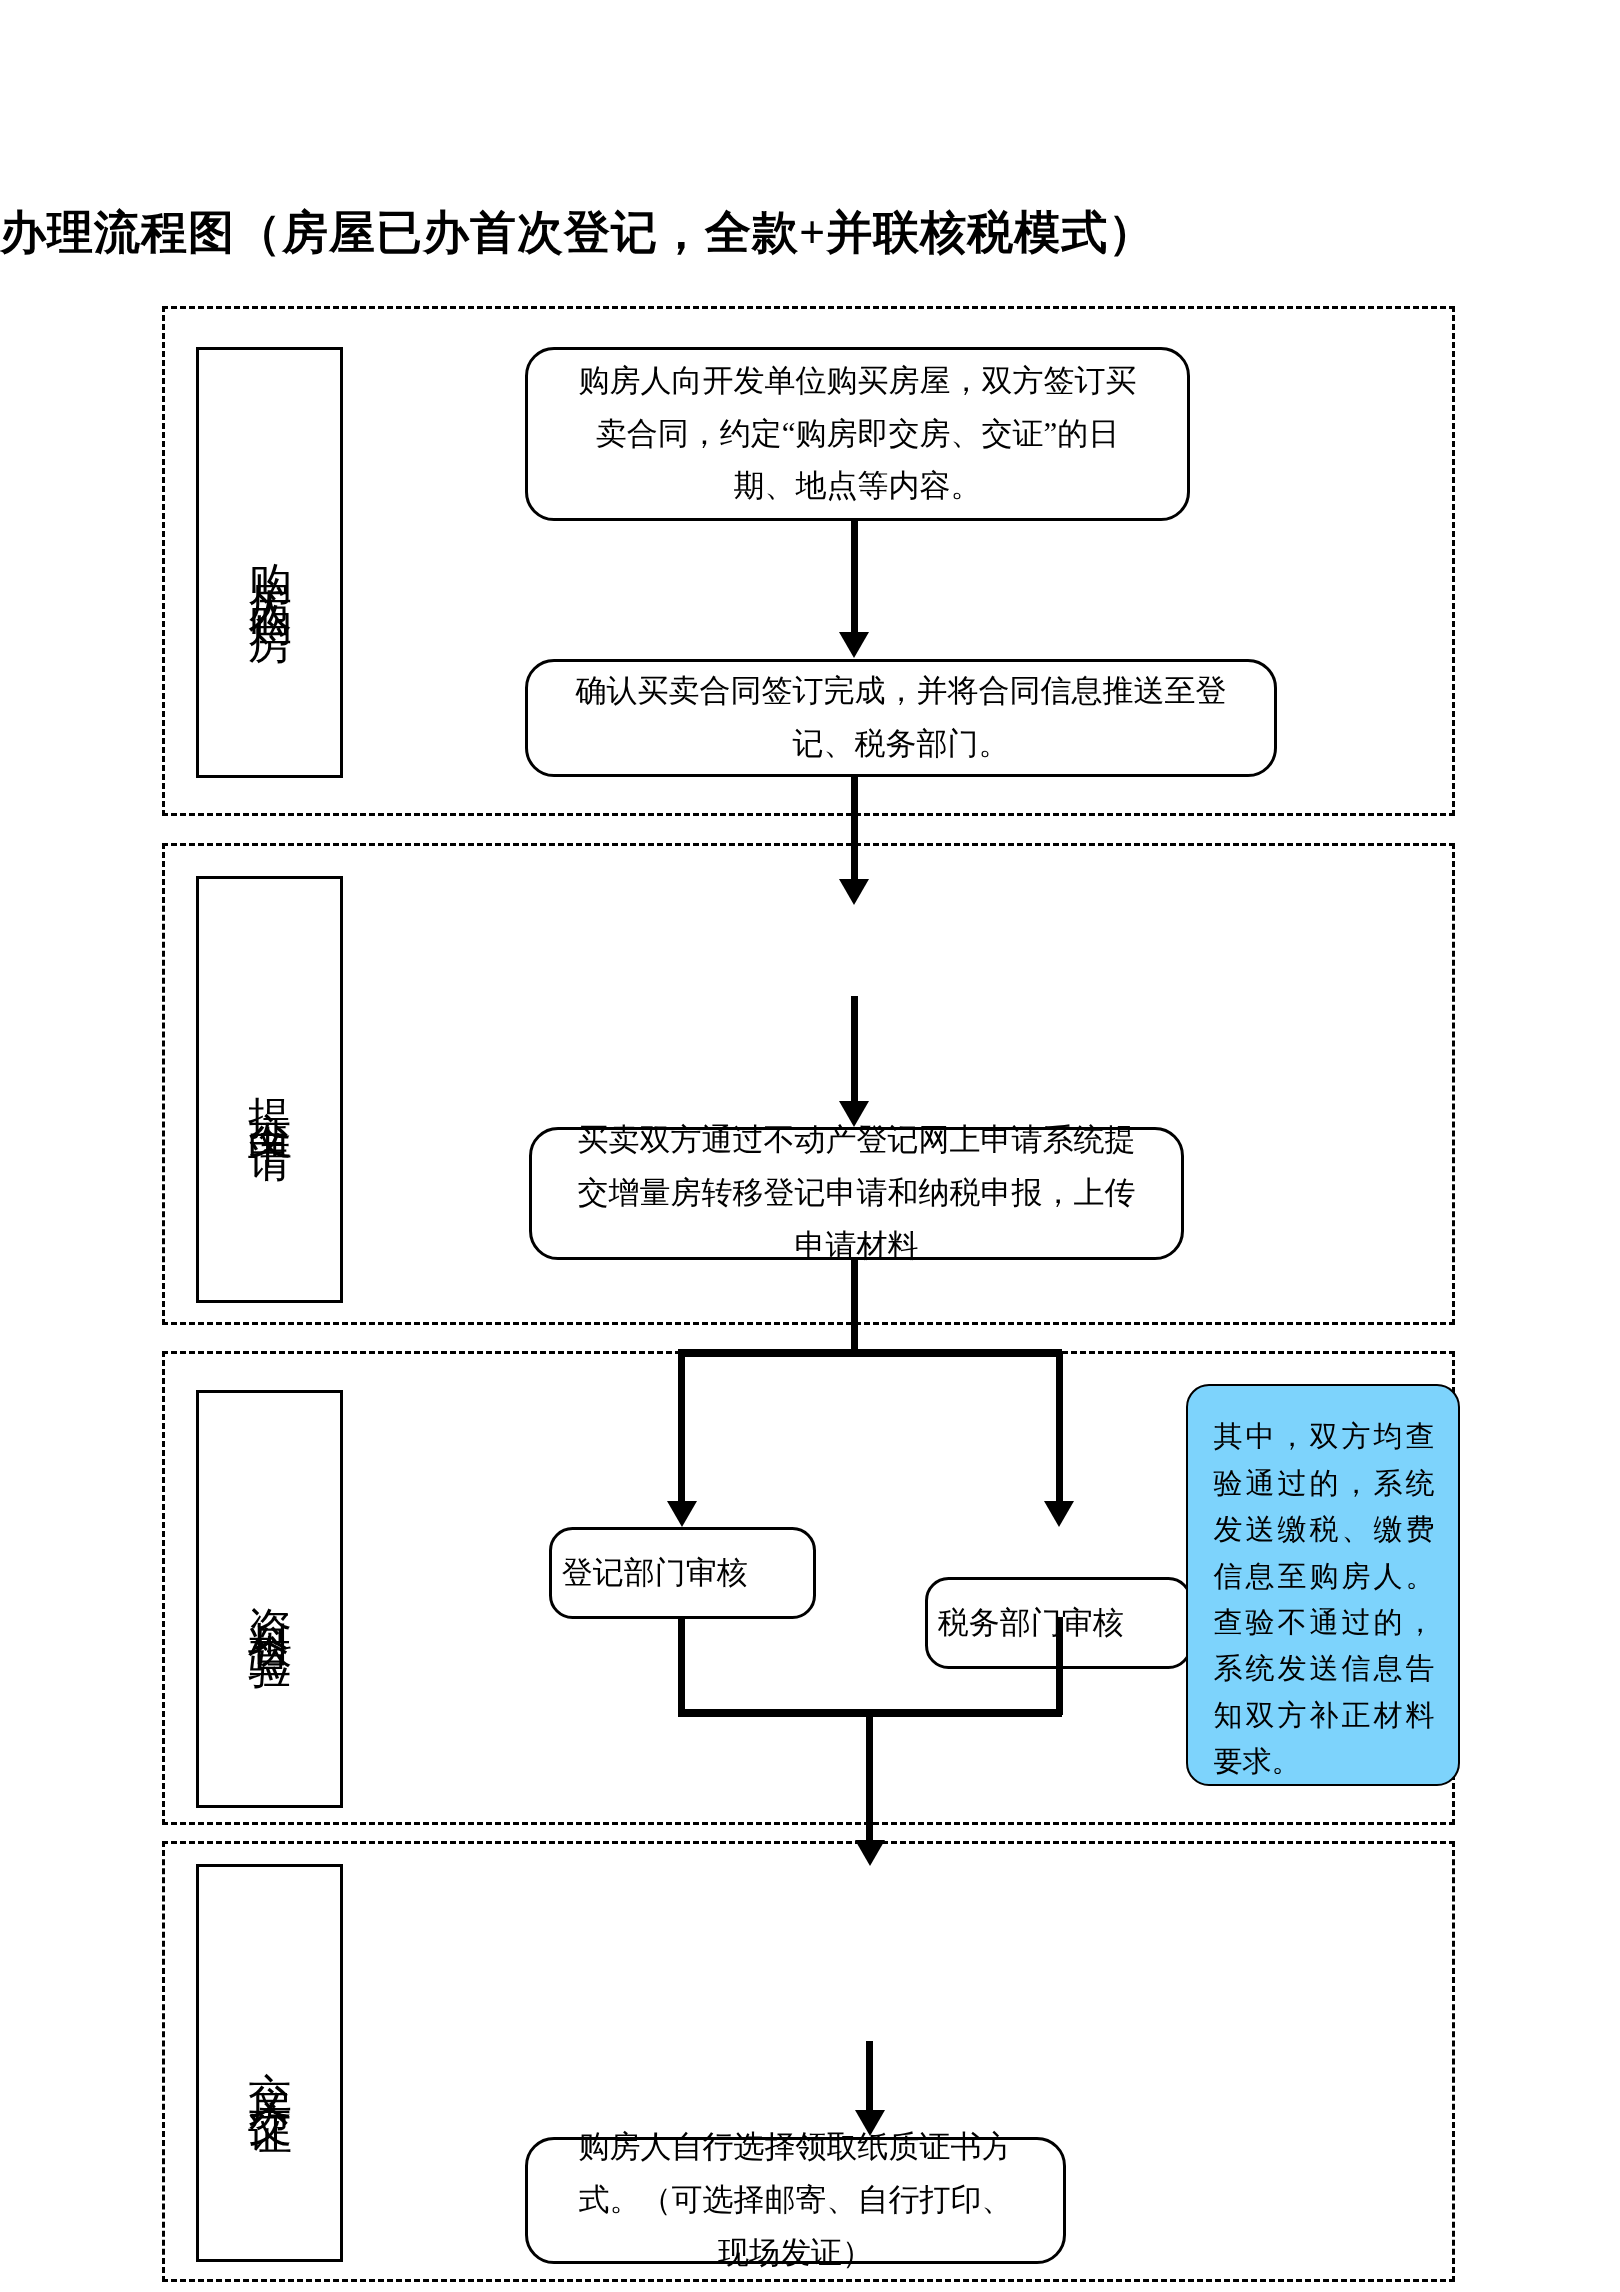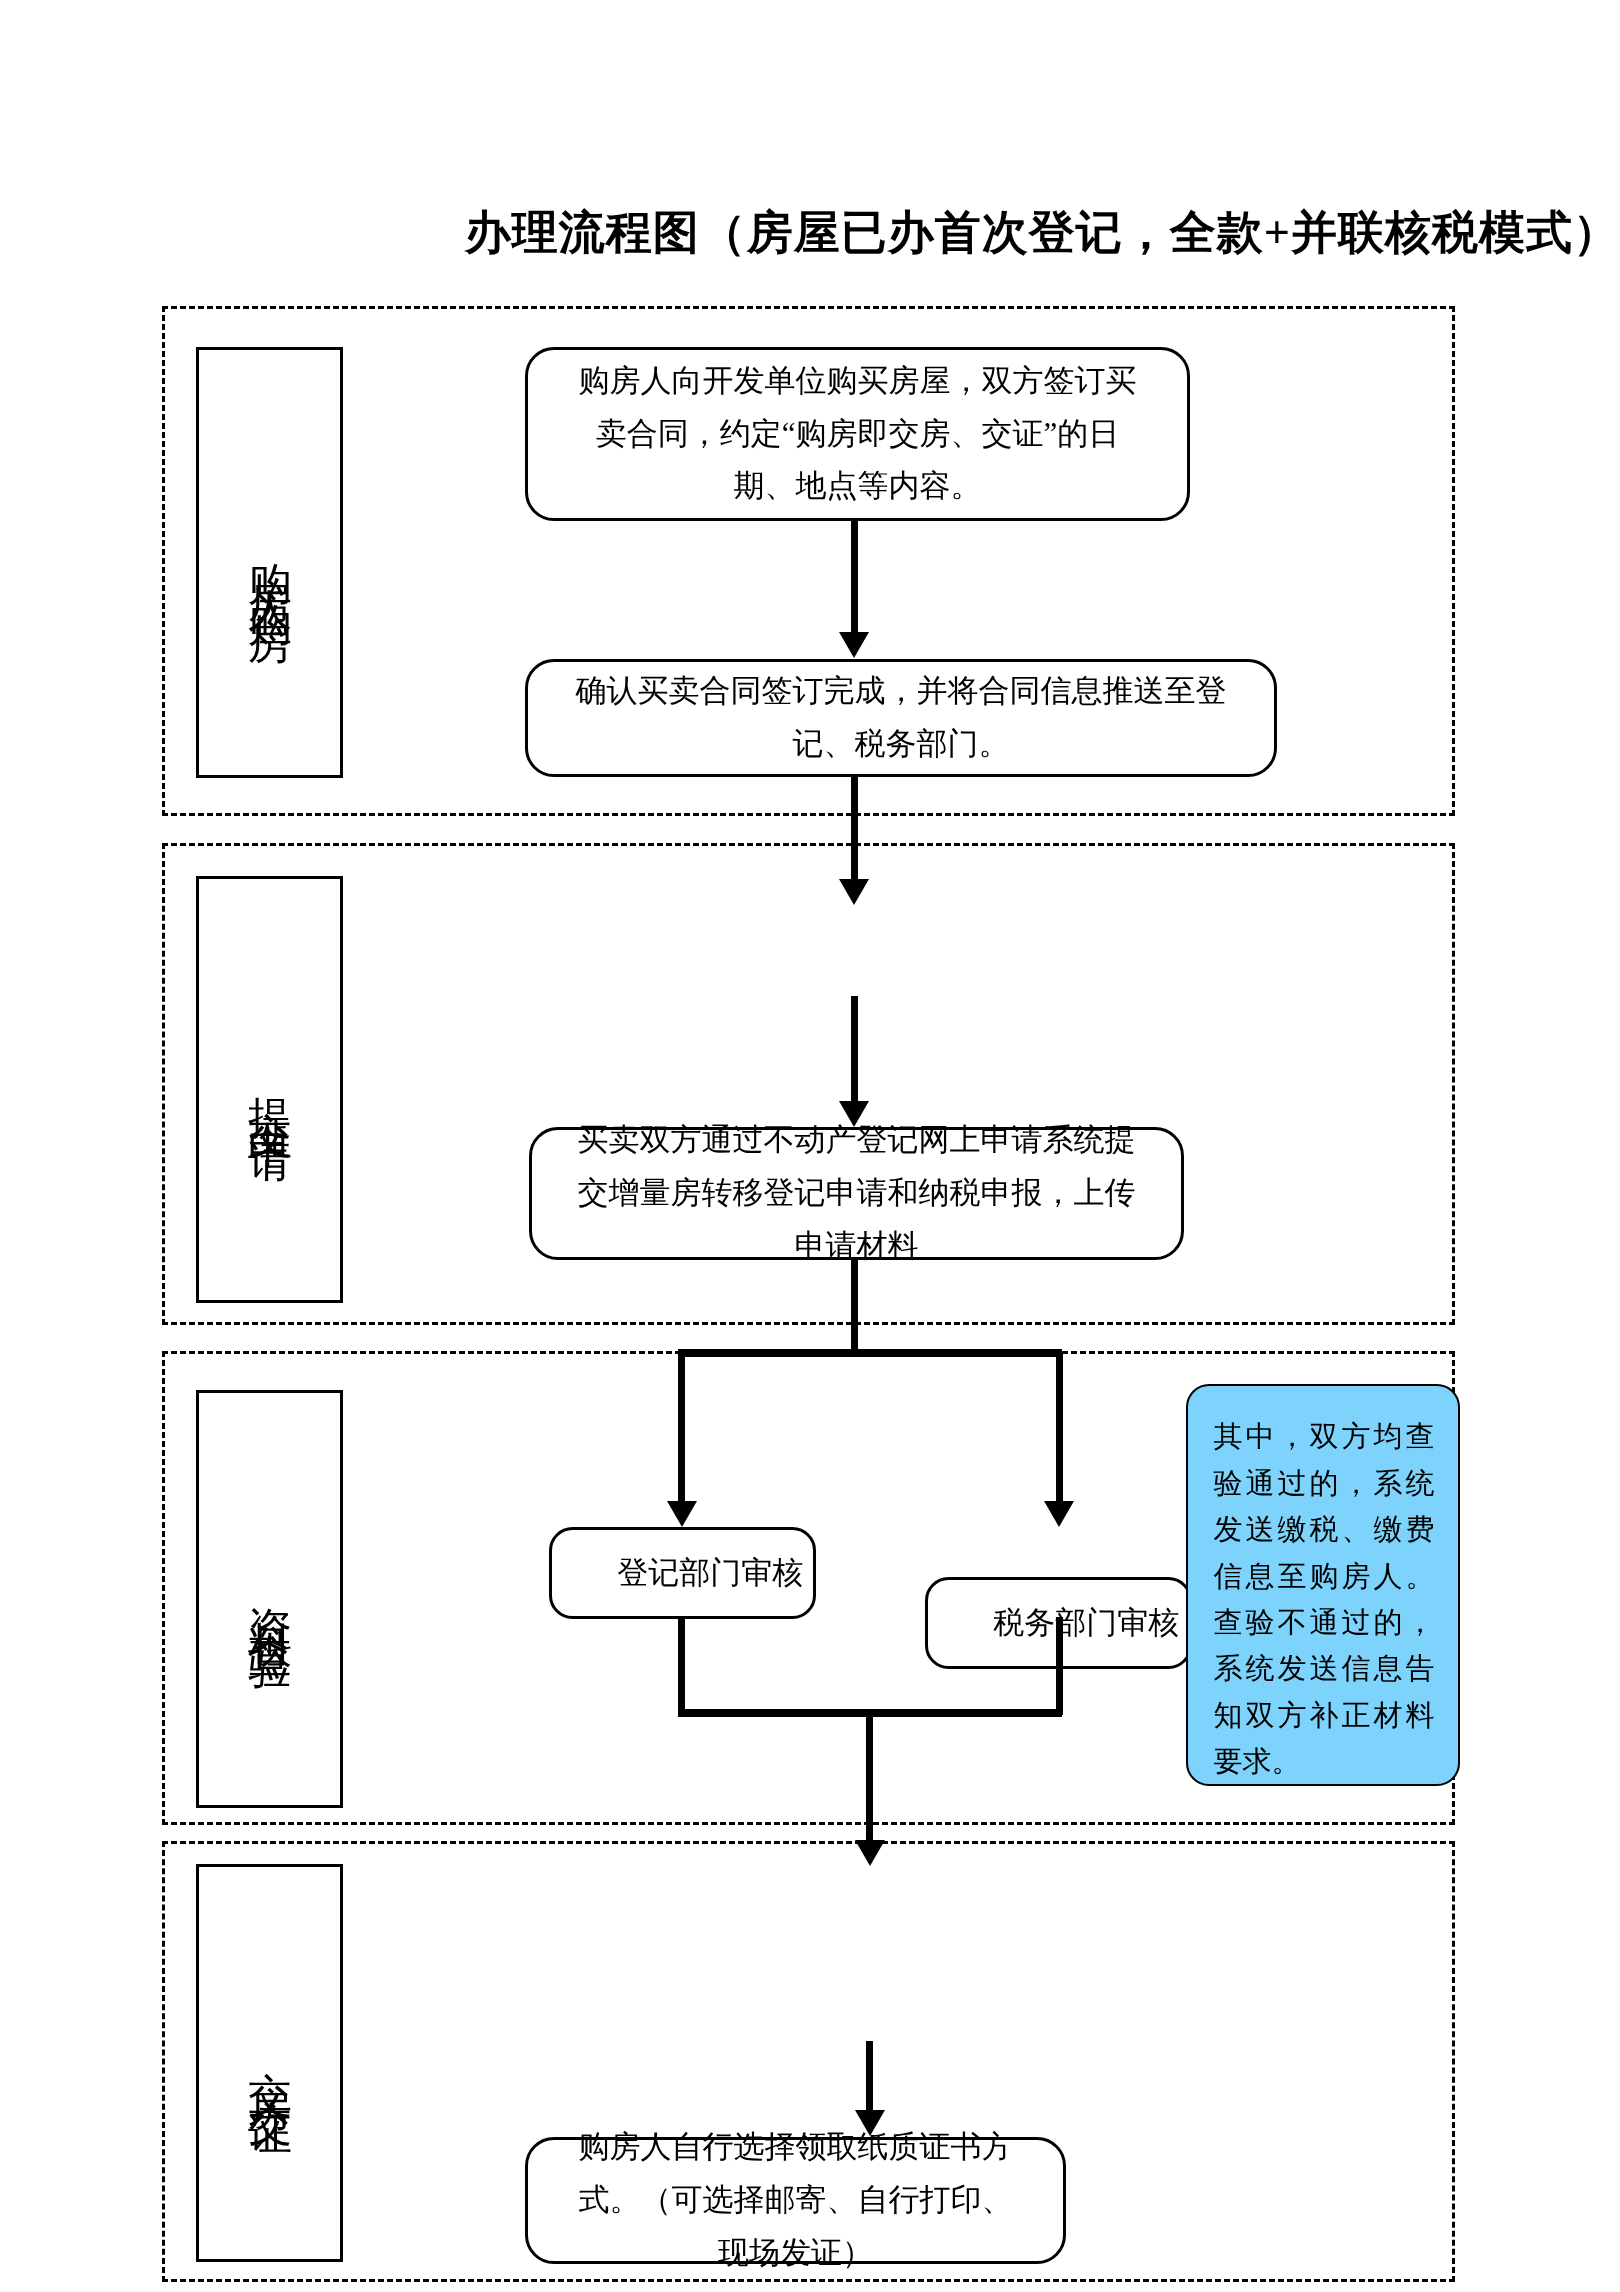"办理流程图（房屋已办首次登记，全款+并联核税模式）" .title { text-align: right -> left }
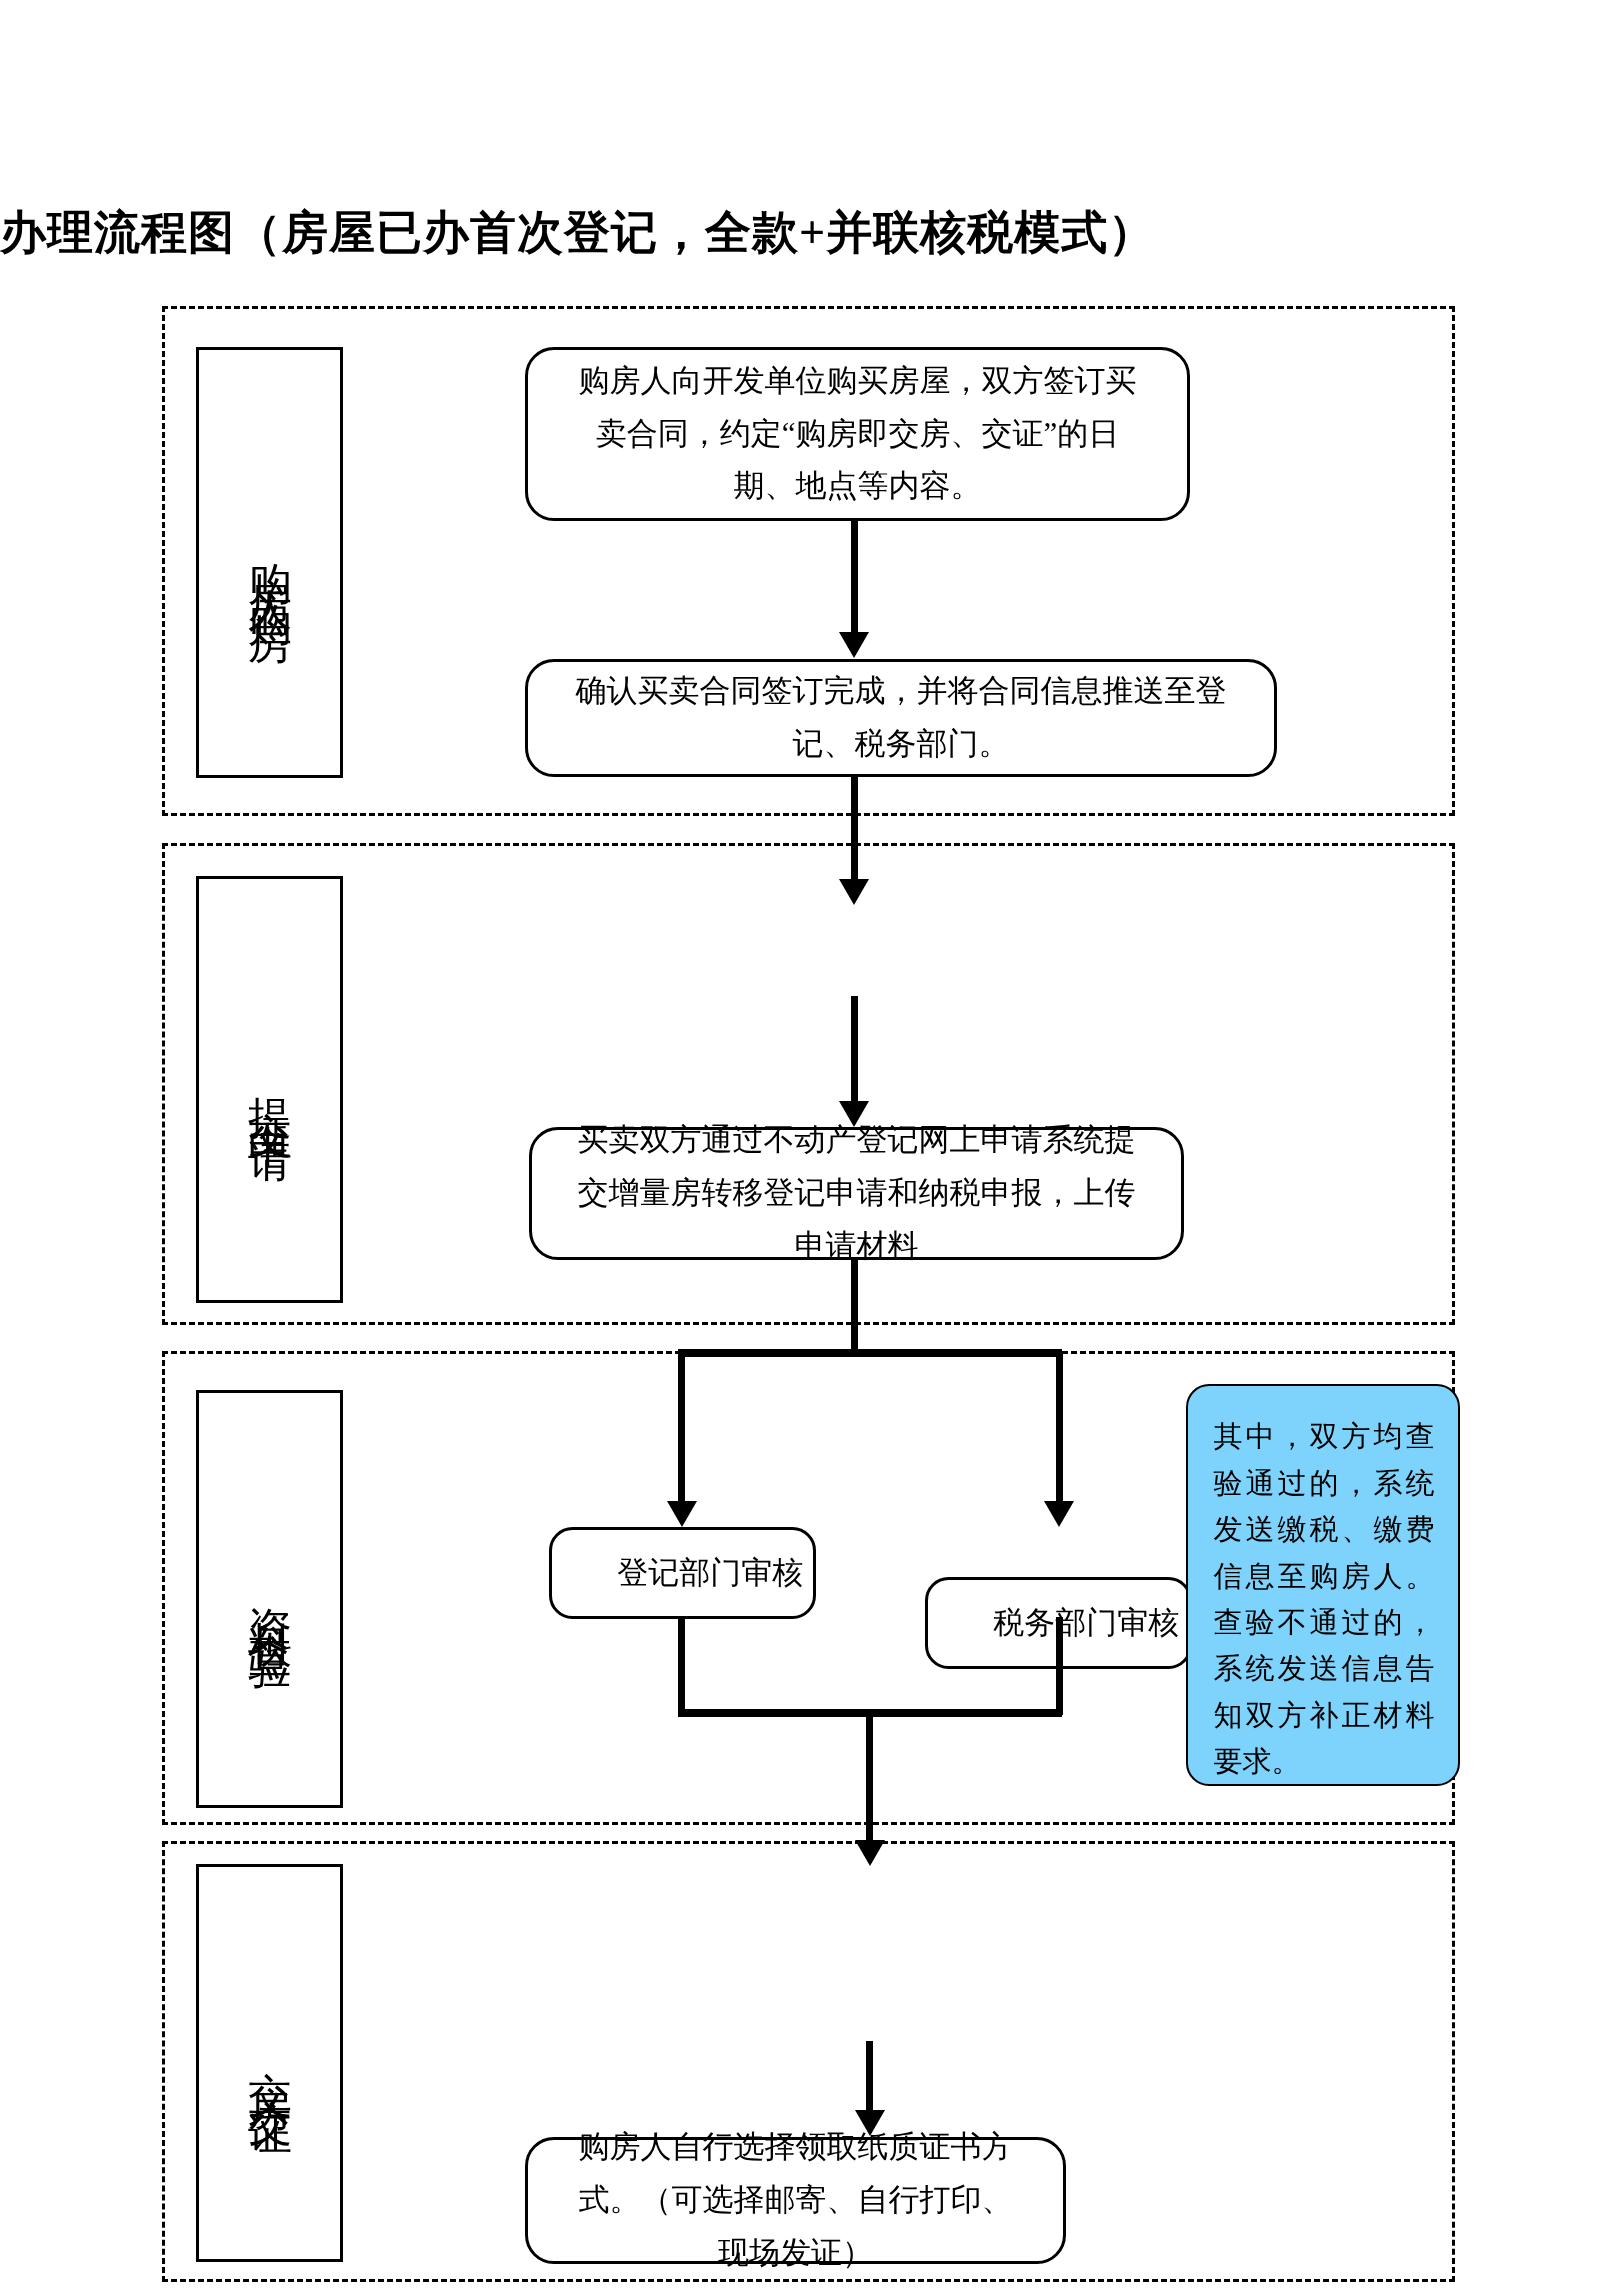"购房人向开发单位购买房屋，双方签订买卖合同，约定“购房即交房、交证”的日期、地点" .fbox { justify-content: flex-end -> flex-start }
